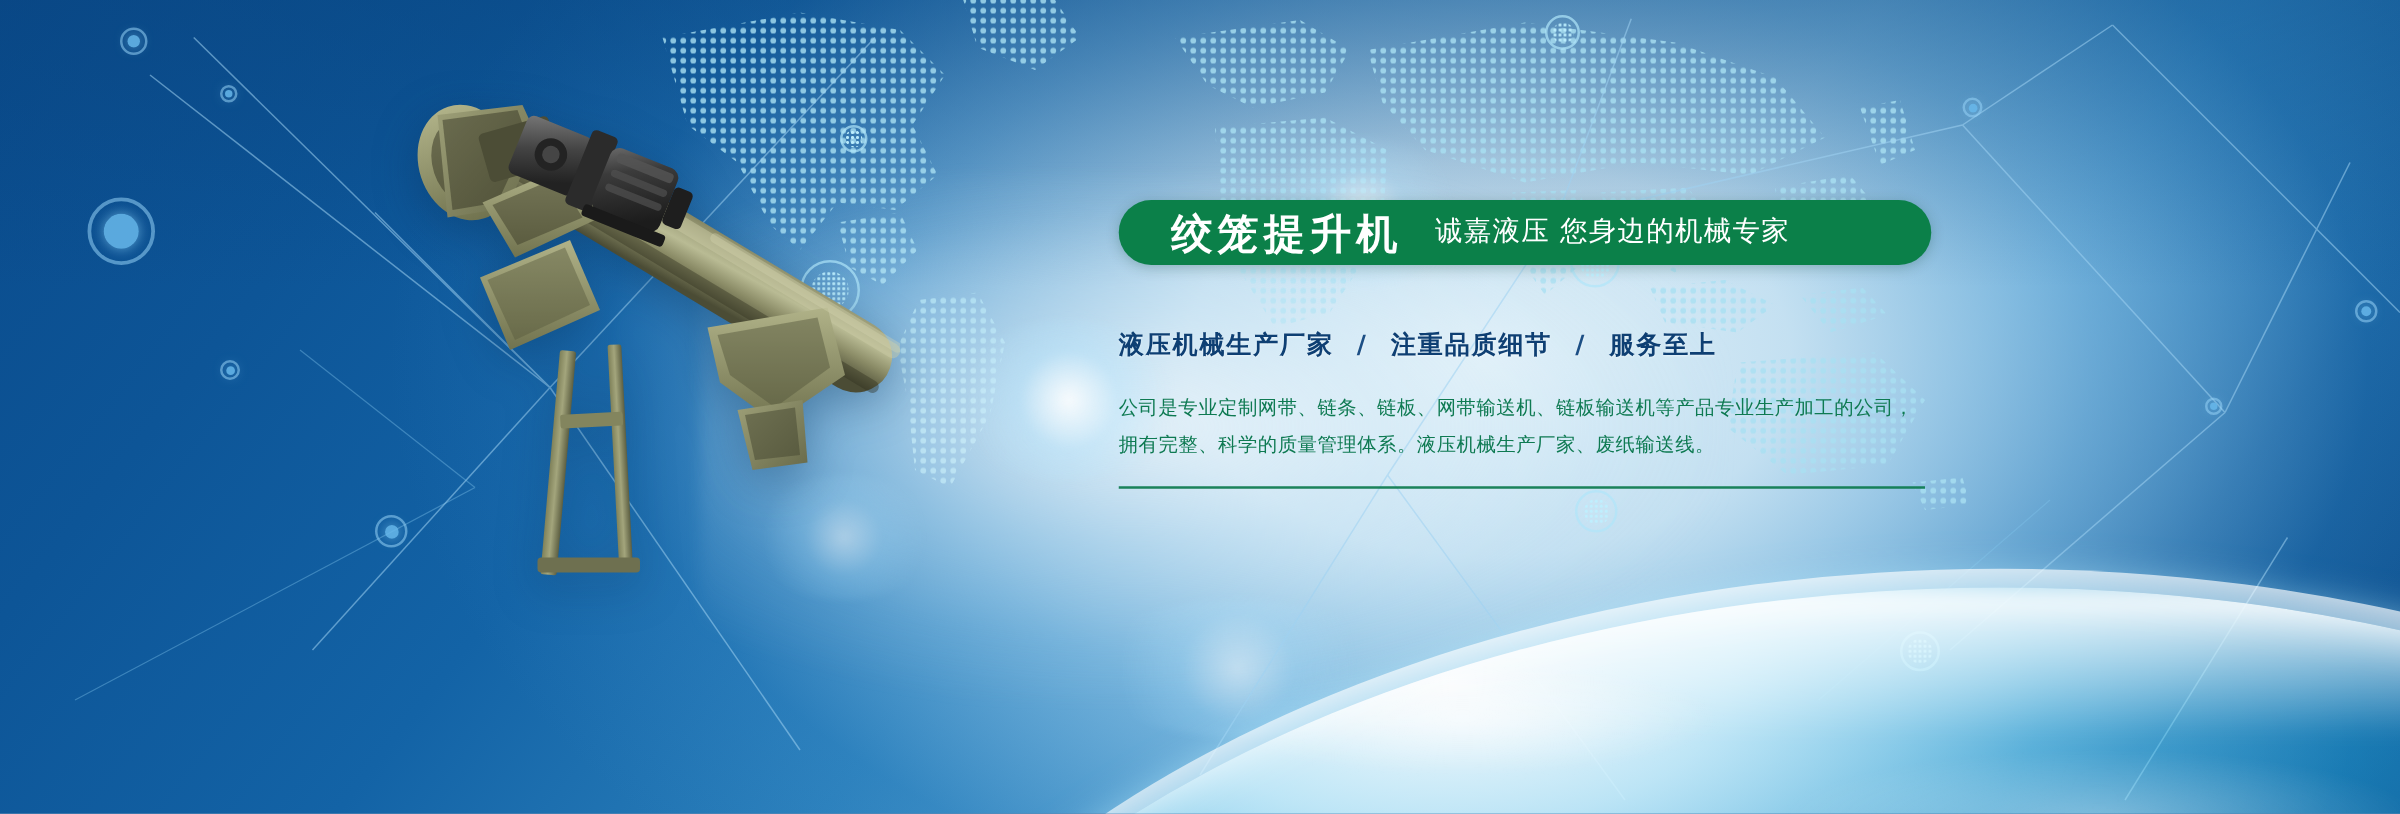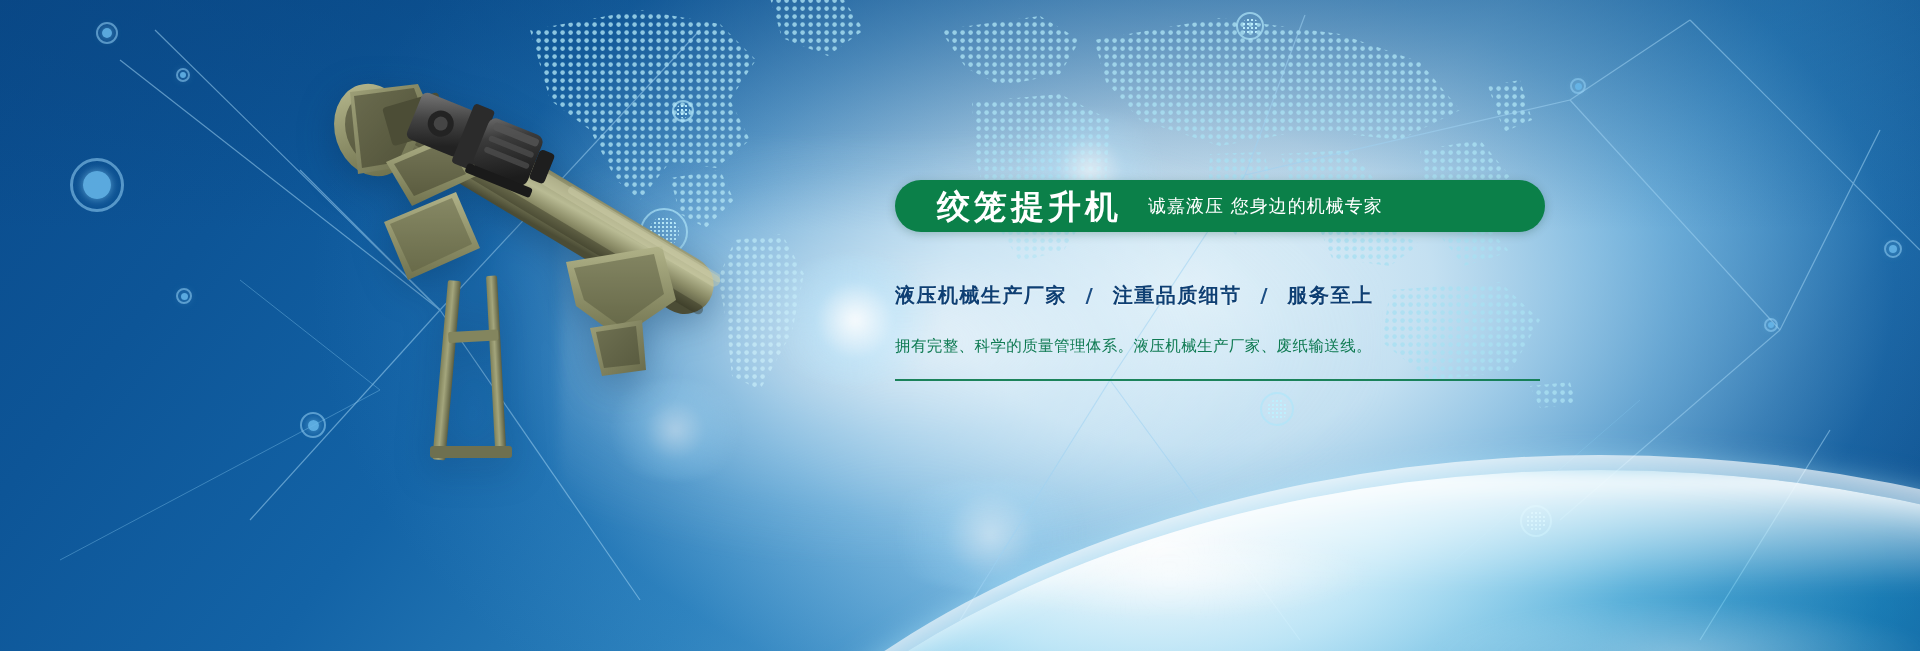"绞笼提升机" .content { top: 180px -> 160px }
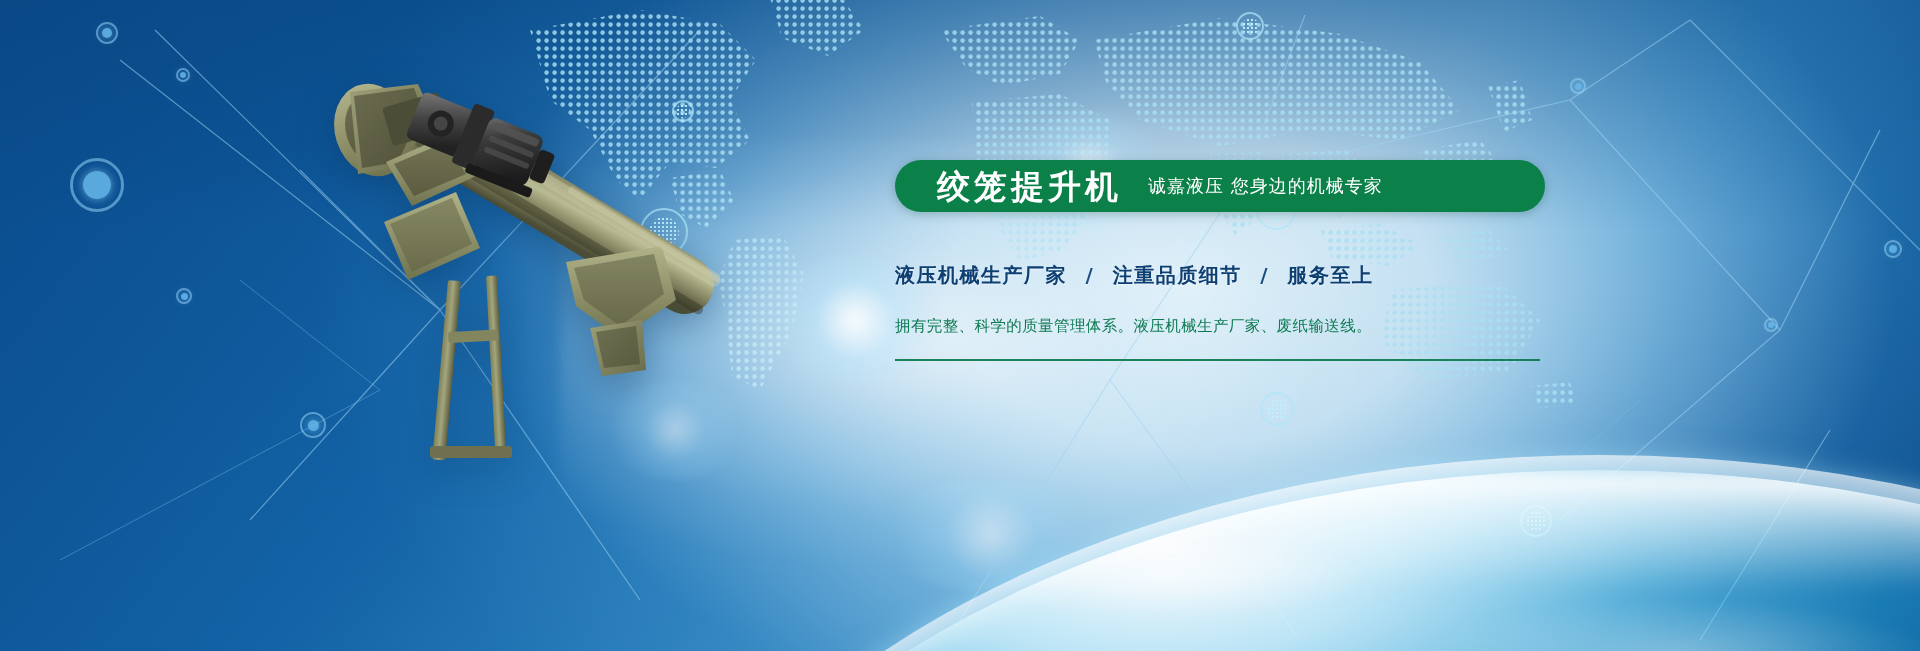"诚嘉液压 您身边的机械专家" .pill-sub { font-size: 18px -> 22px }
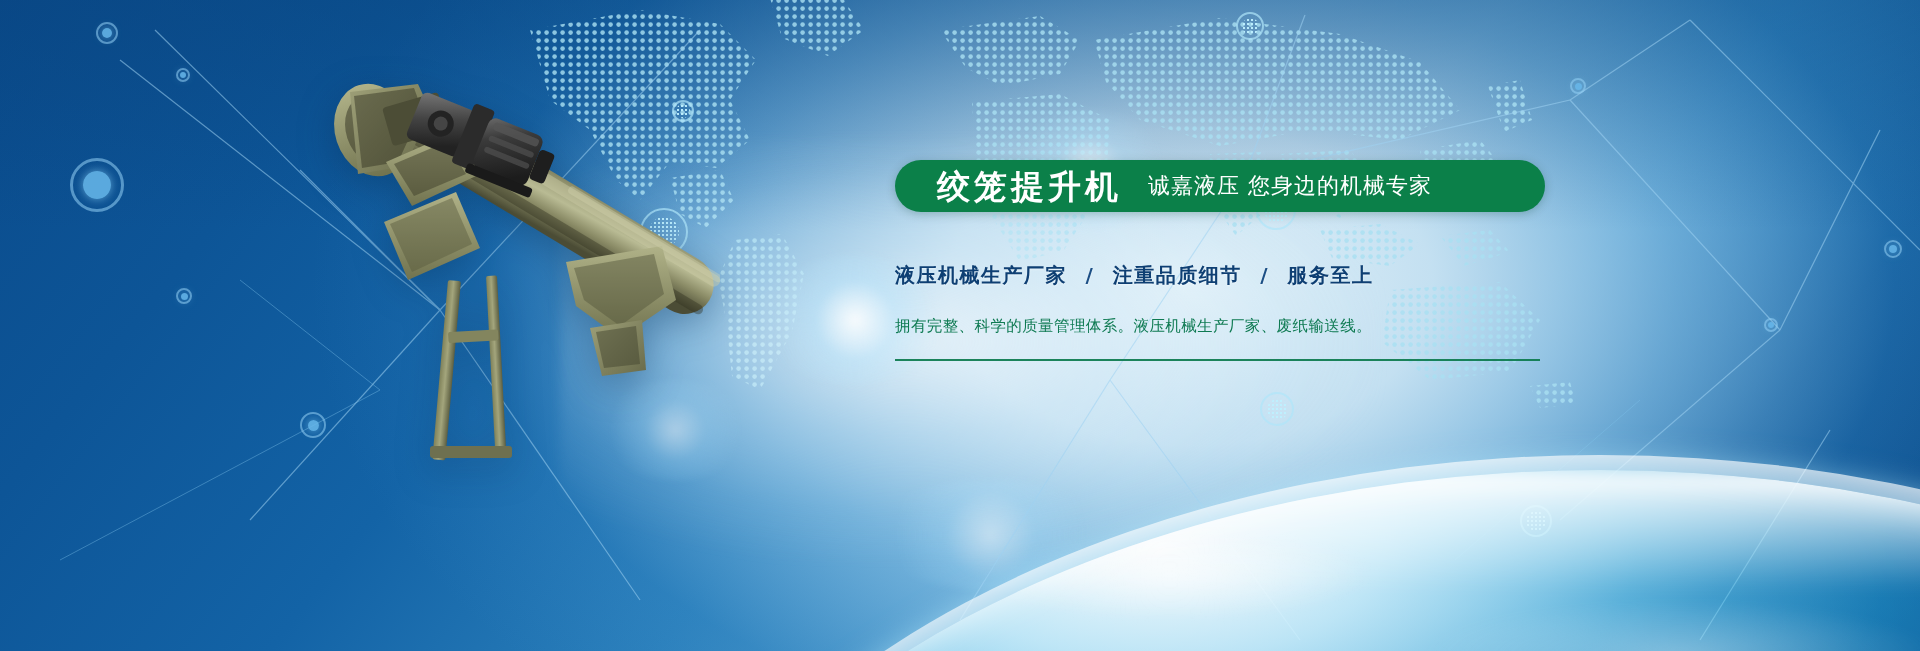"公司是专业定制网带、链条、链板、网带输送机、链板输送机等产品专业生产加工的公司，" p { html: none -> <p>公司是专业定制网带、链条、链板、网带输送机、链板输送机等产品专业生产加工的公司，</p> }
